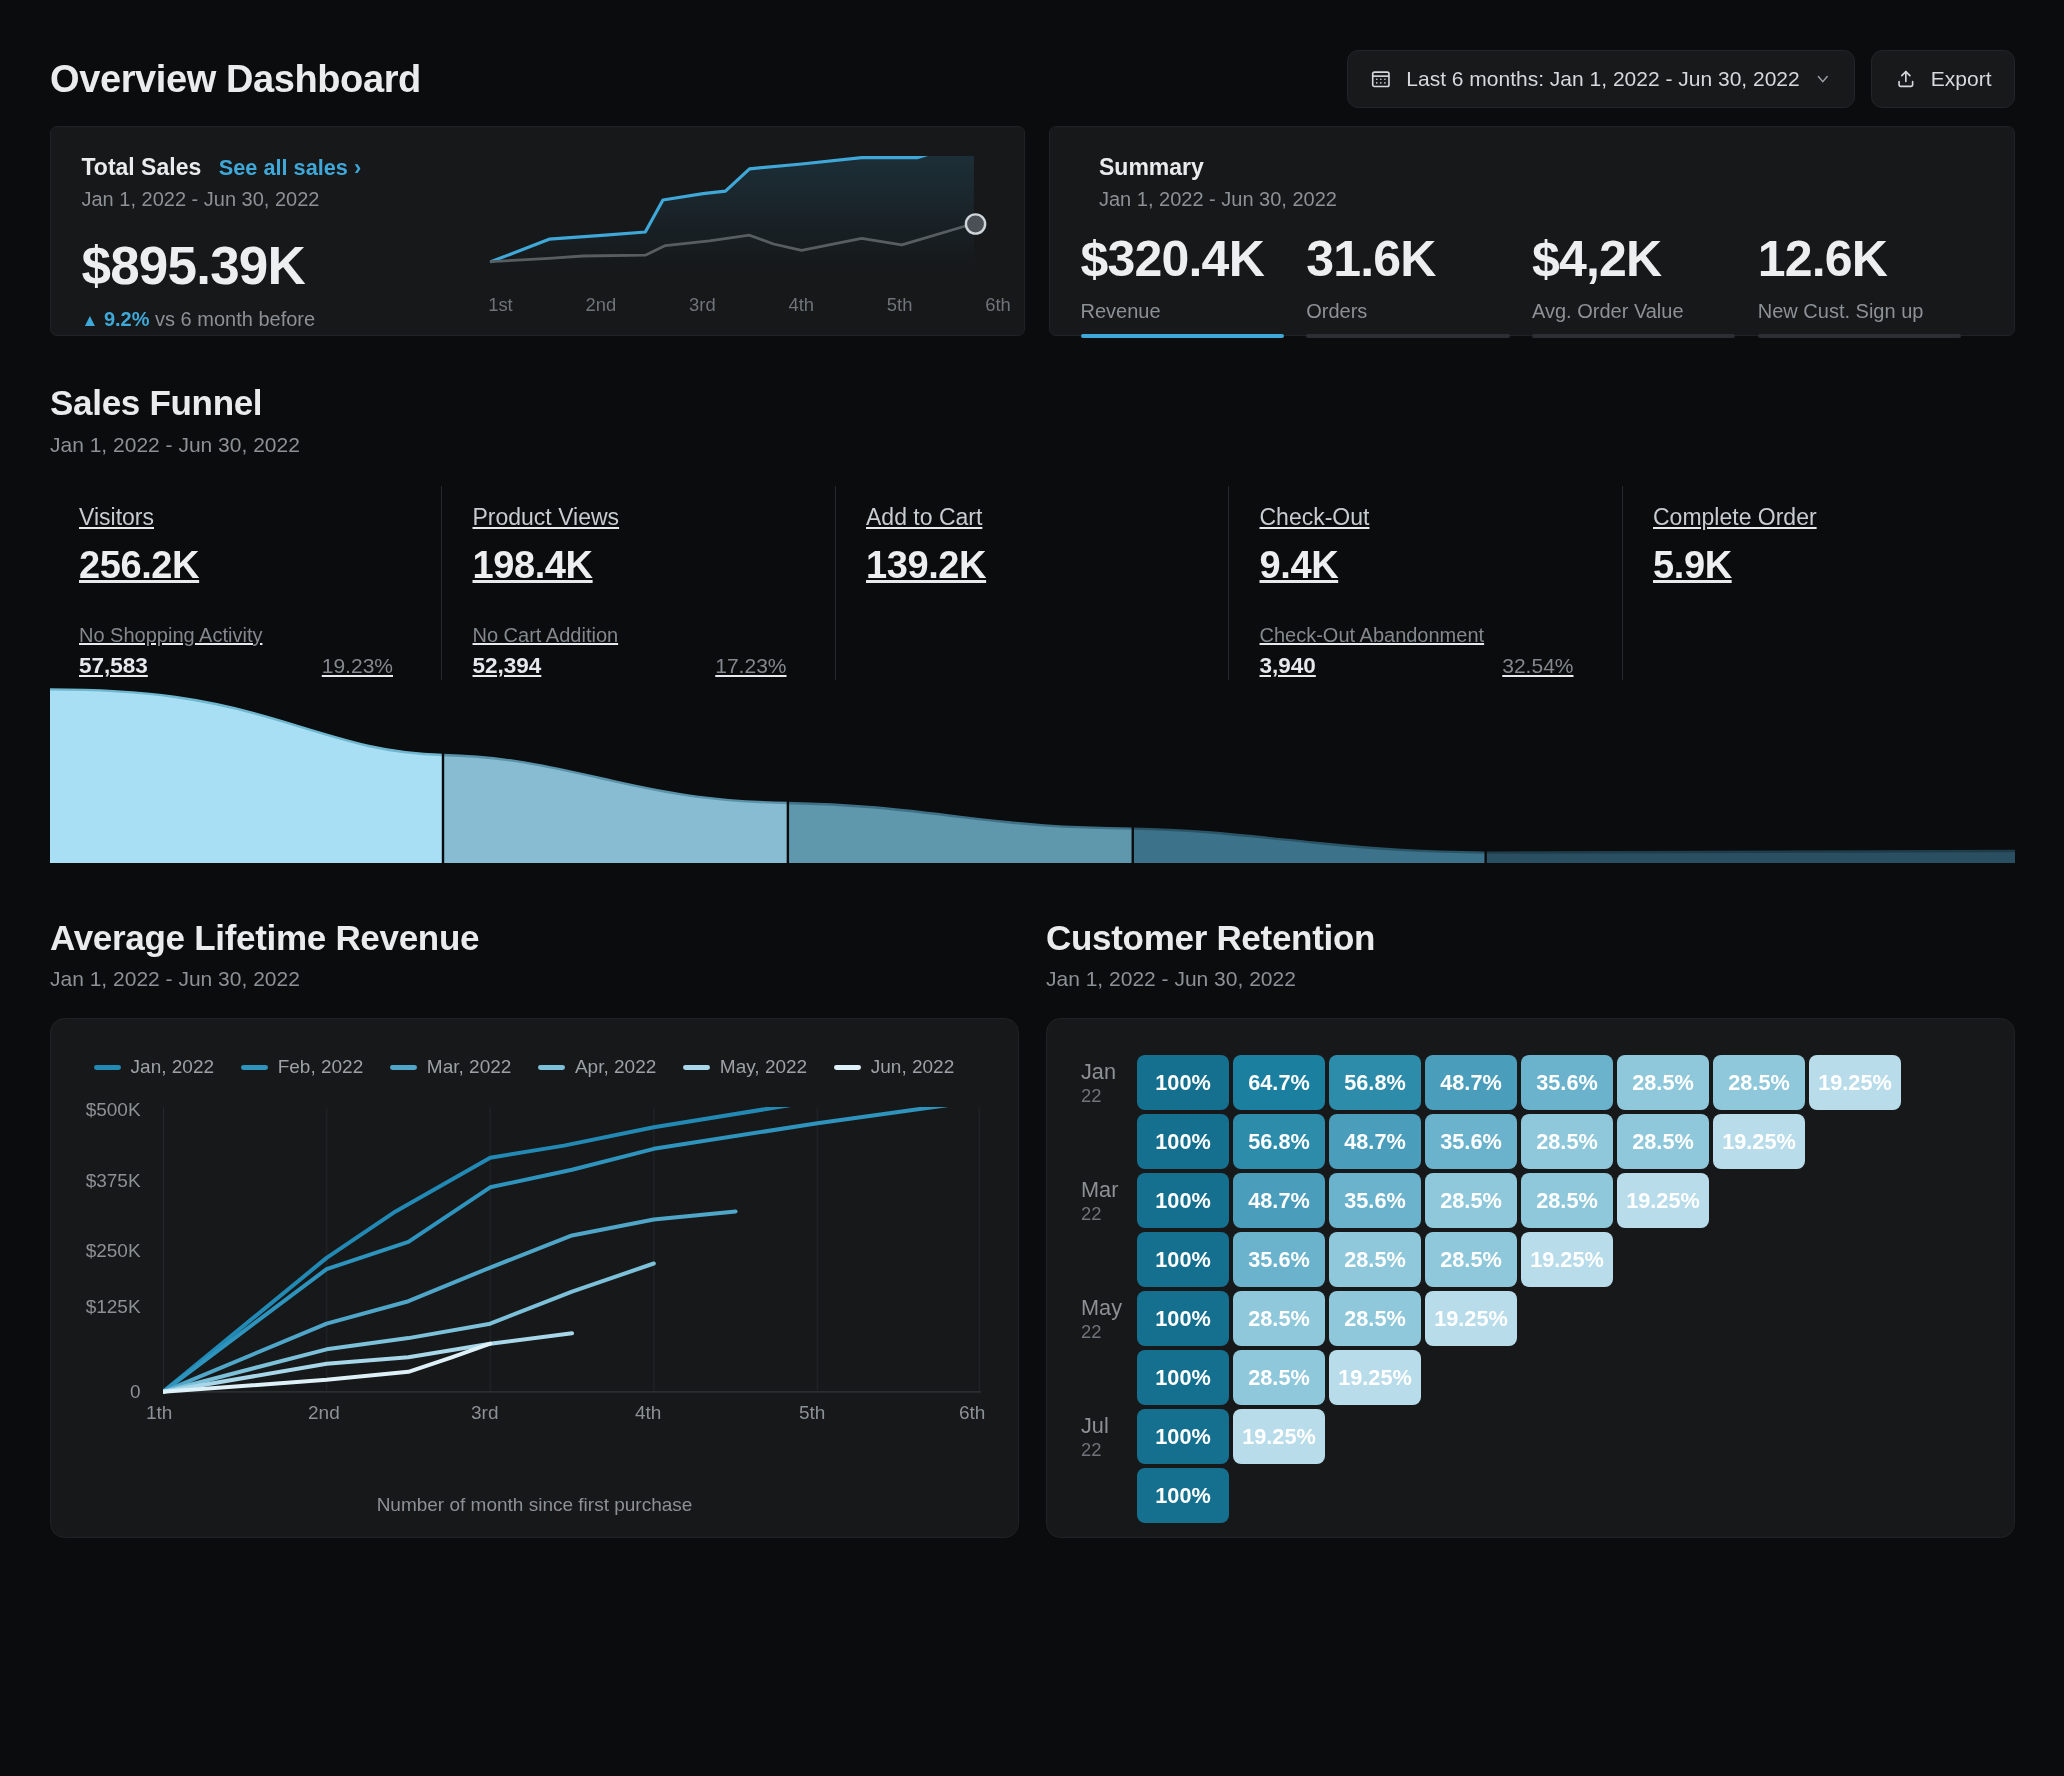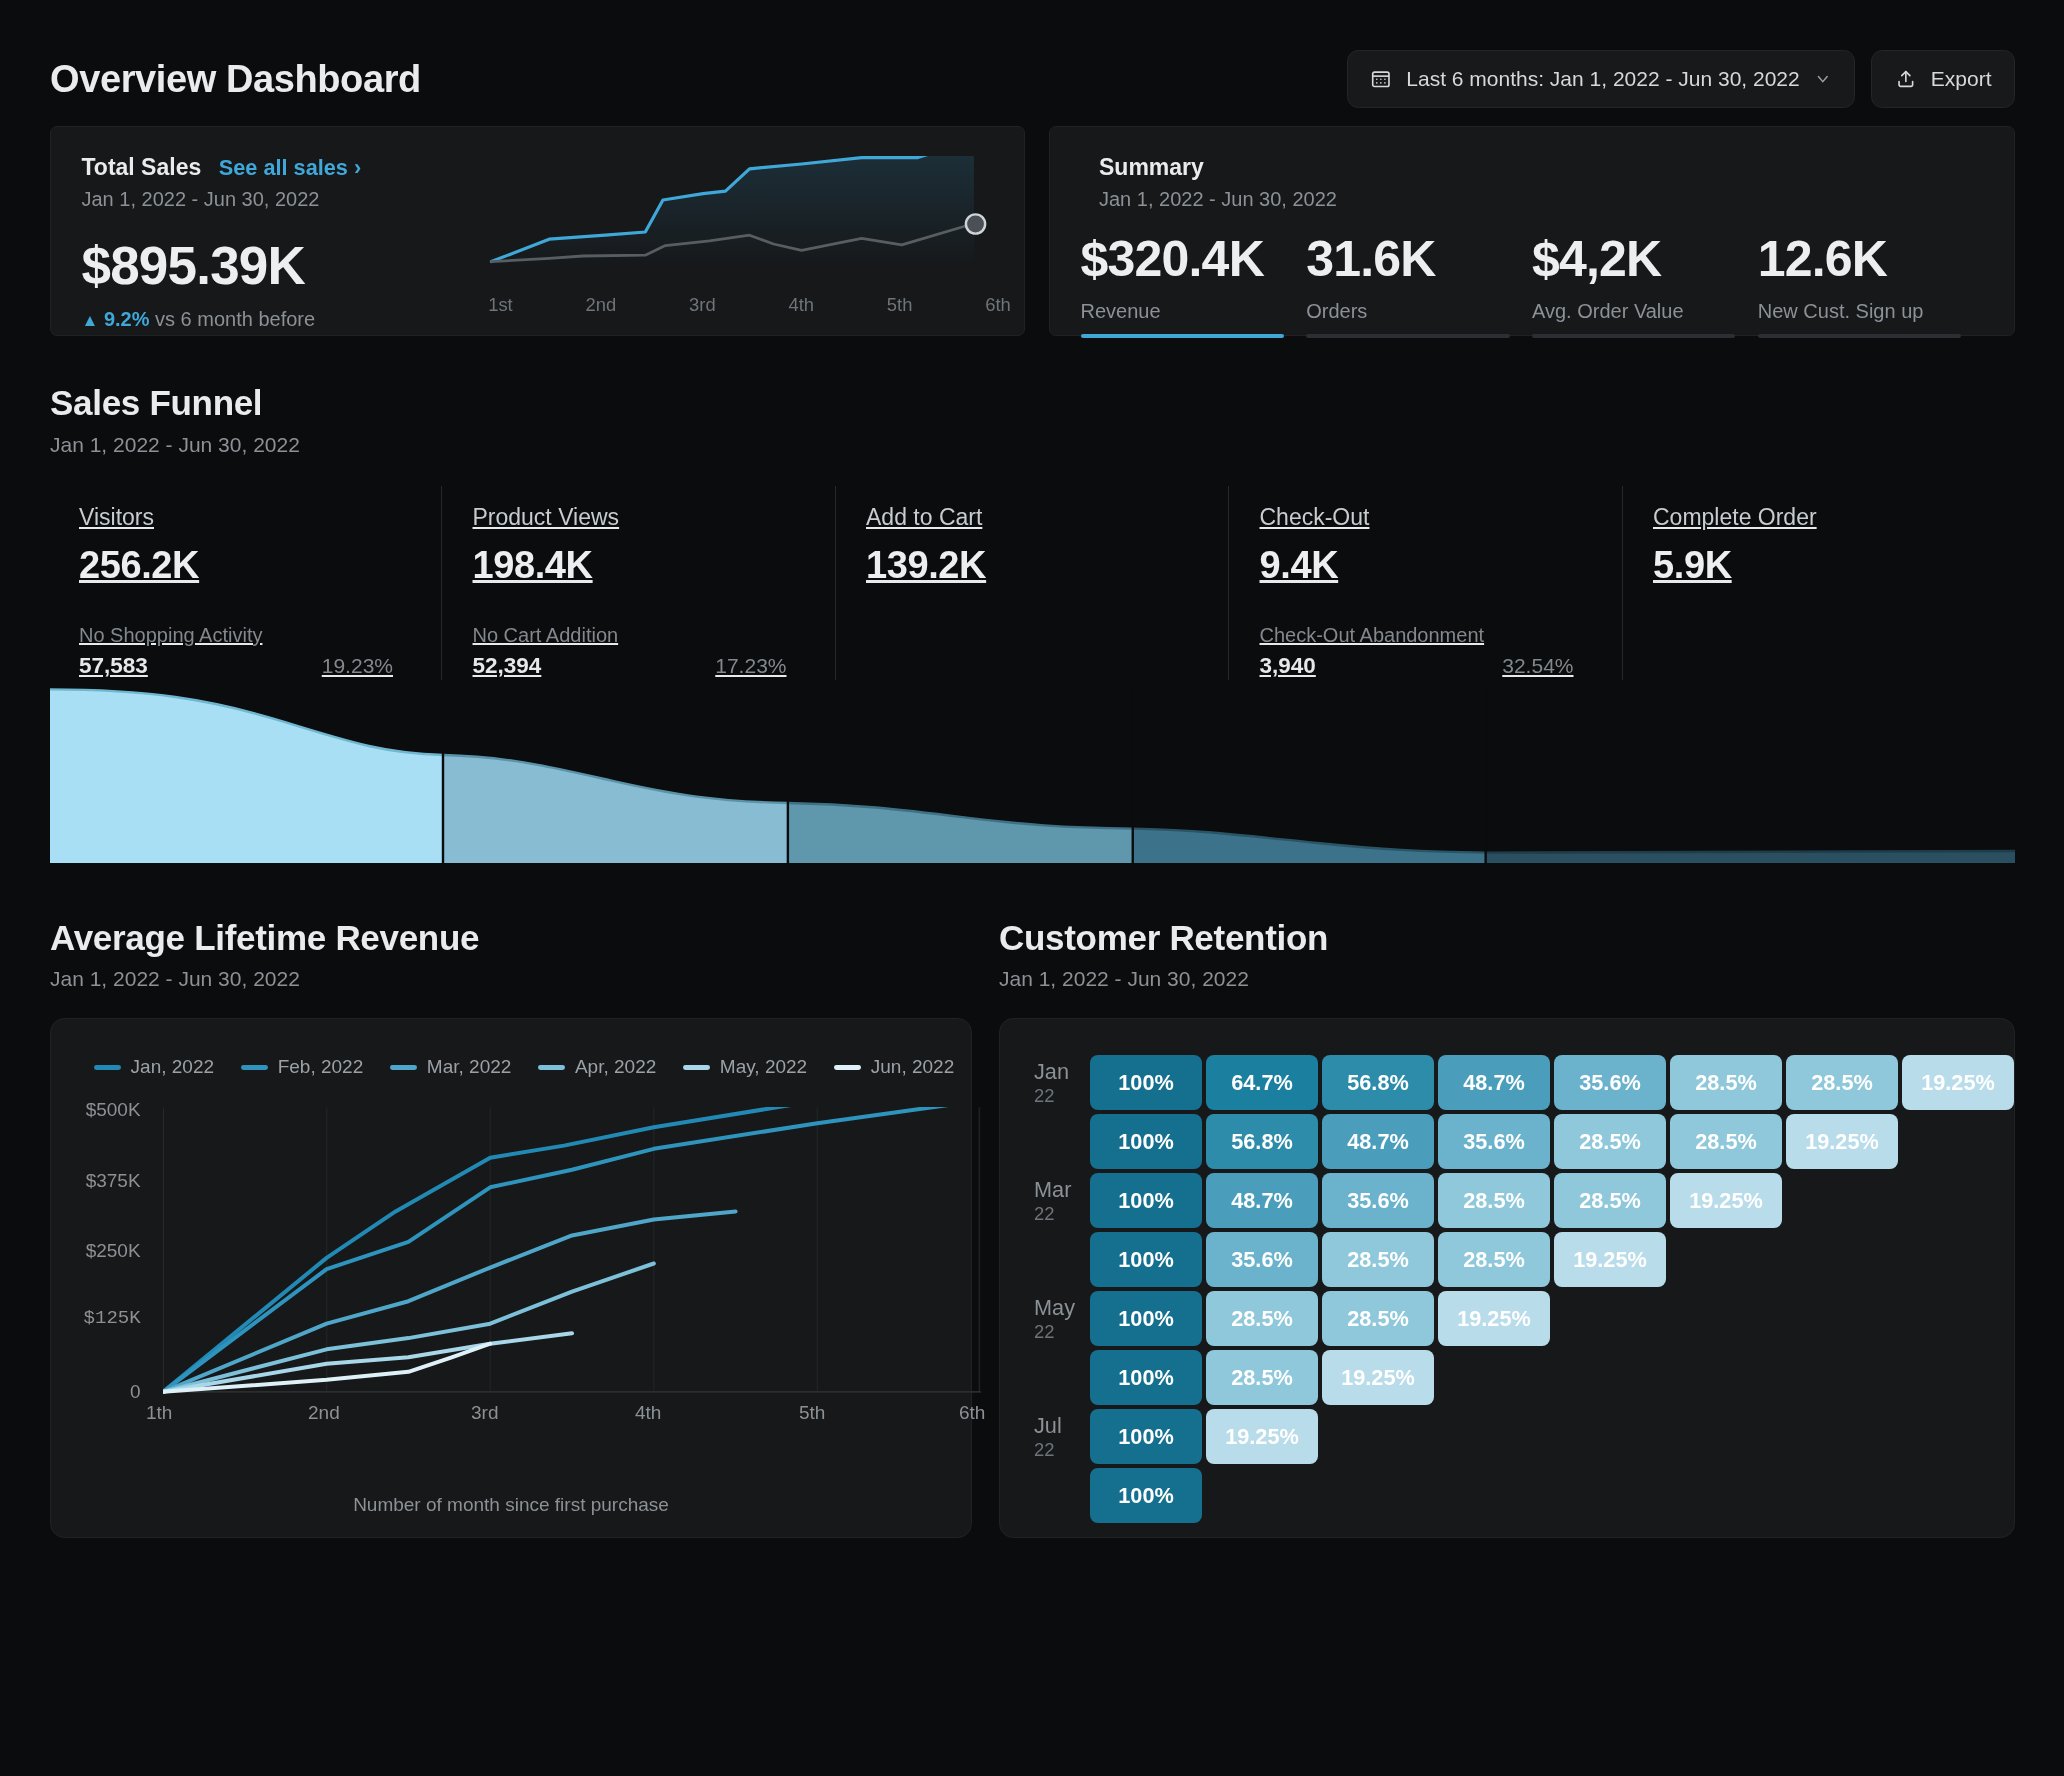"100%" .cell { width: 112px -> 92px }
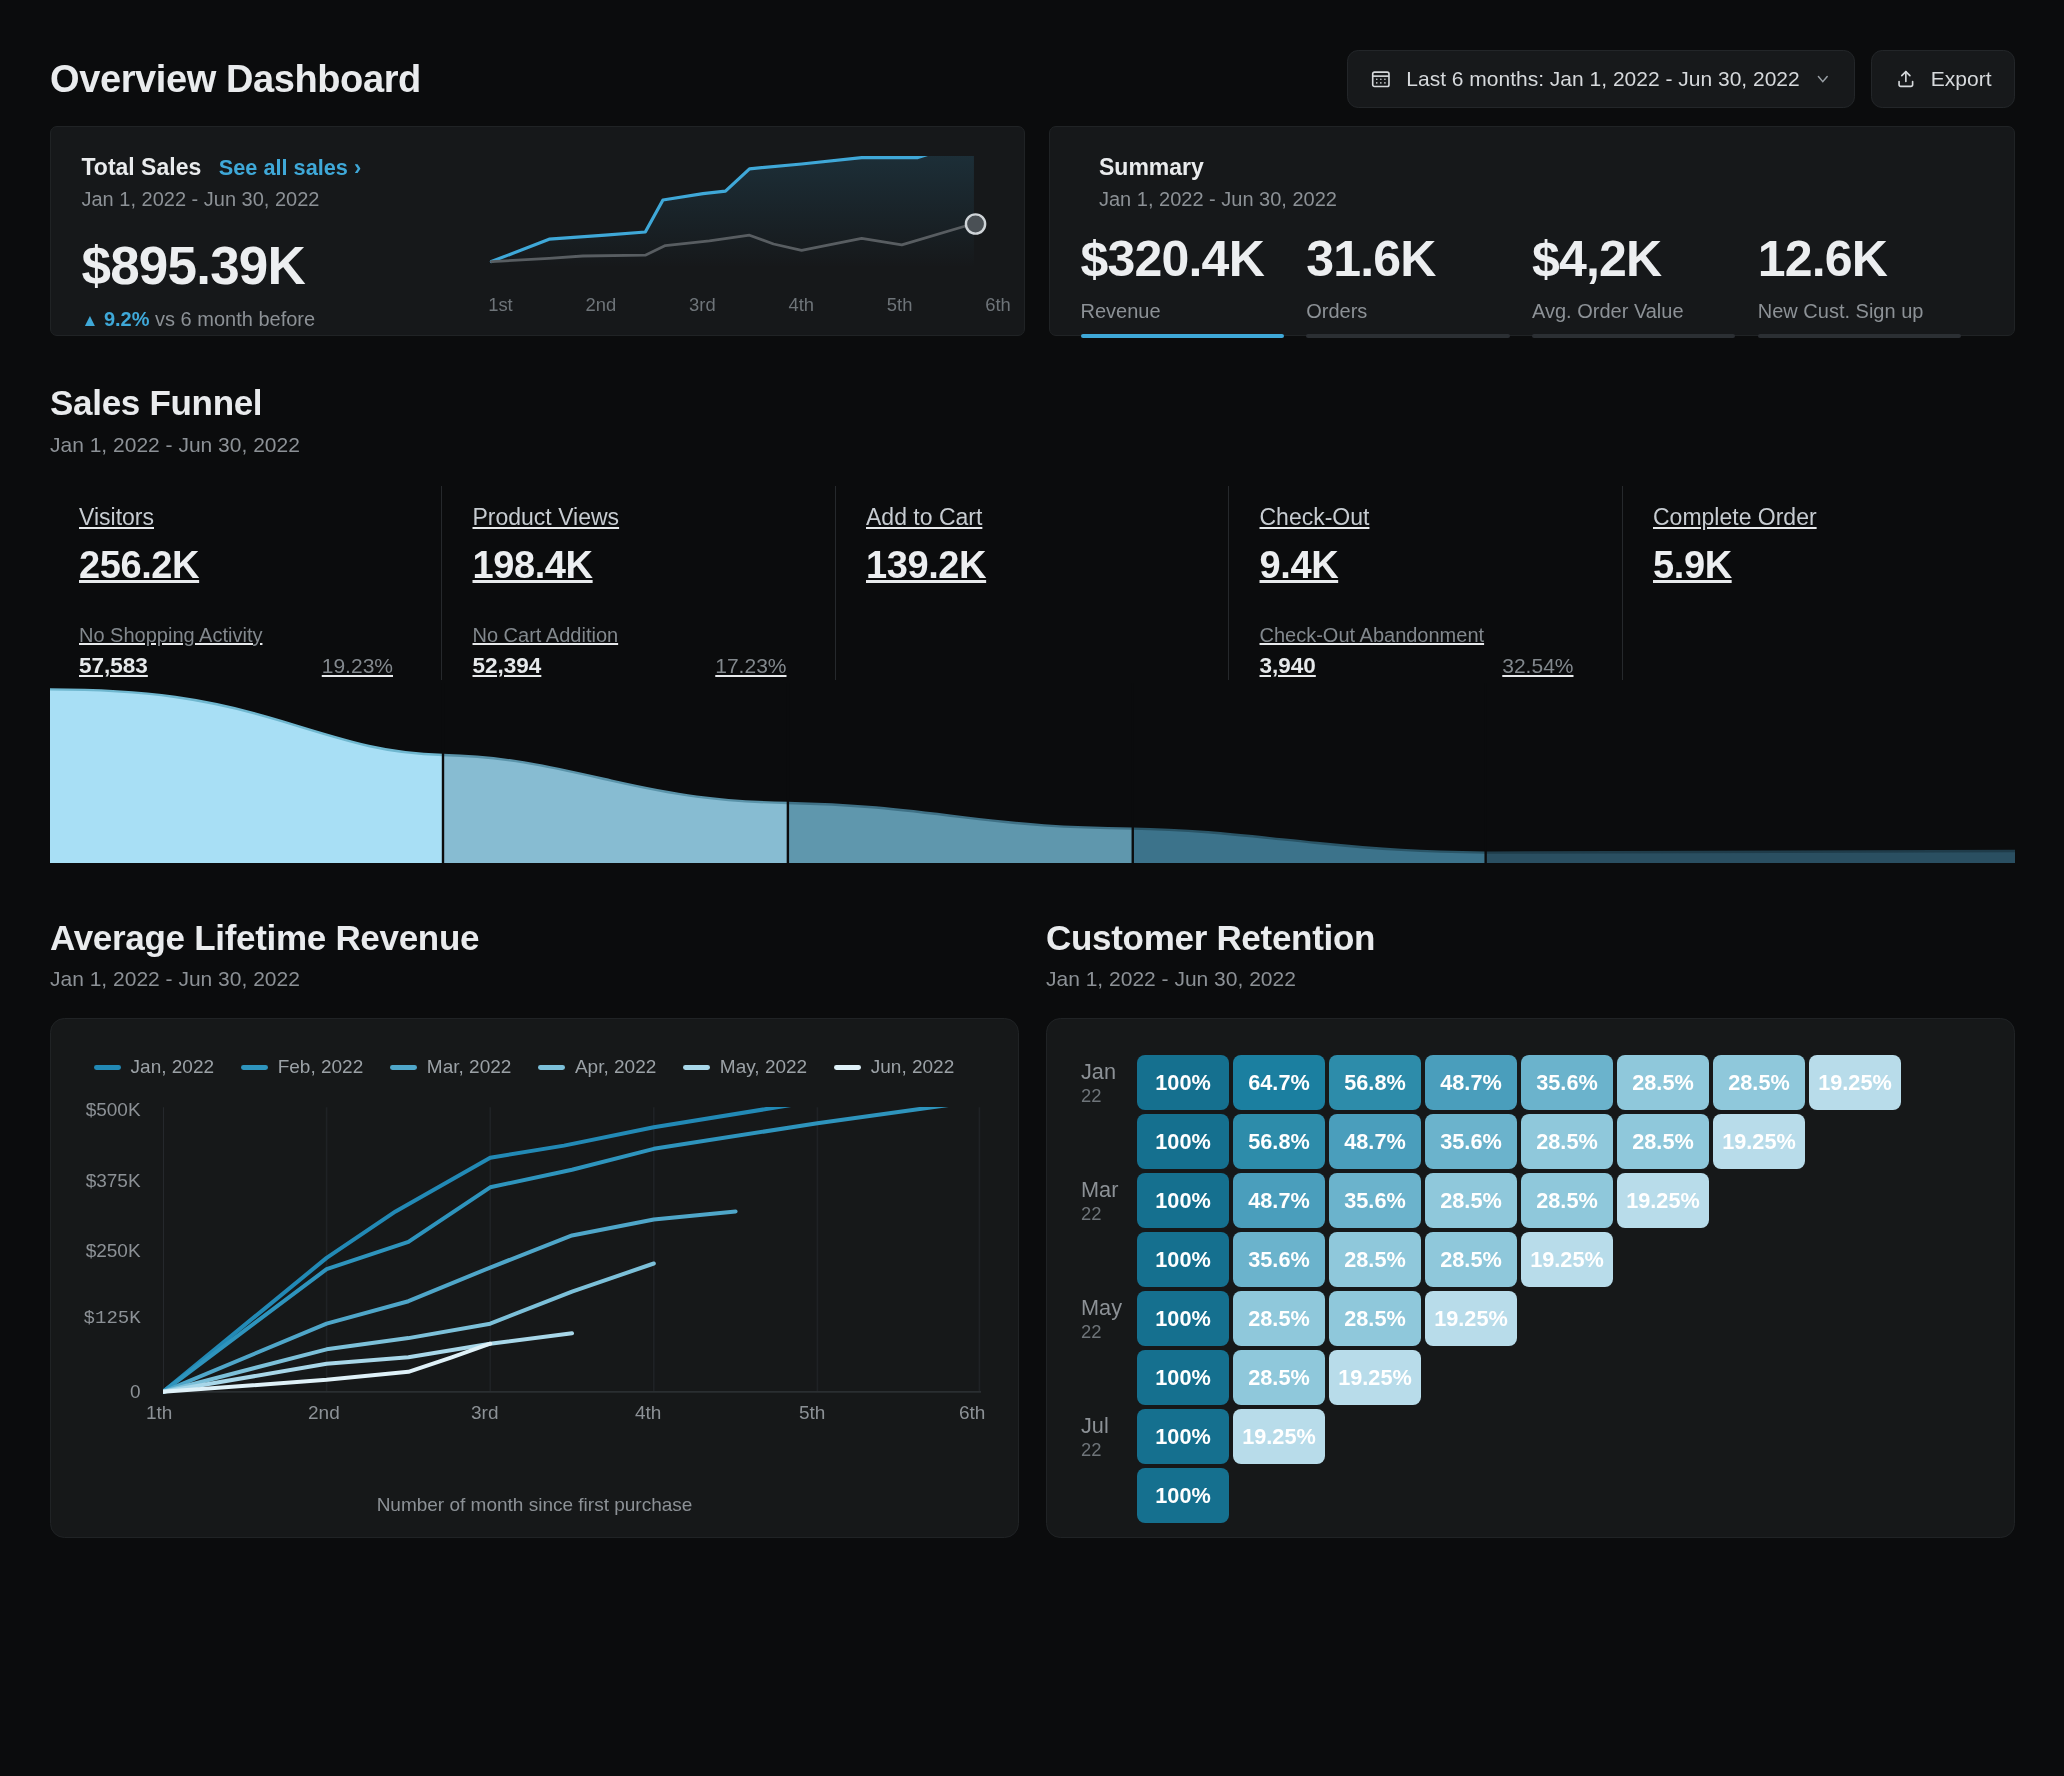"$125K" div.ylab { font-family: Liberation Mono, monospace -> none; top: 200px -> 189px }
